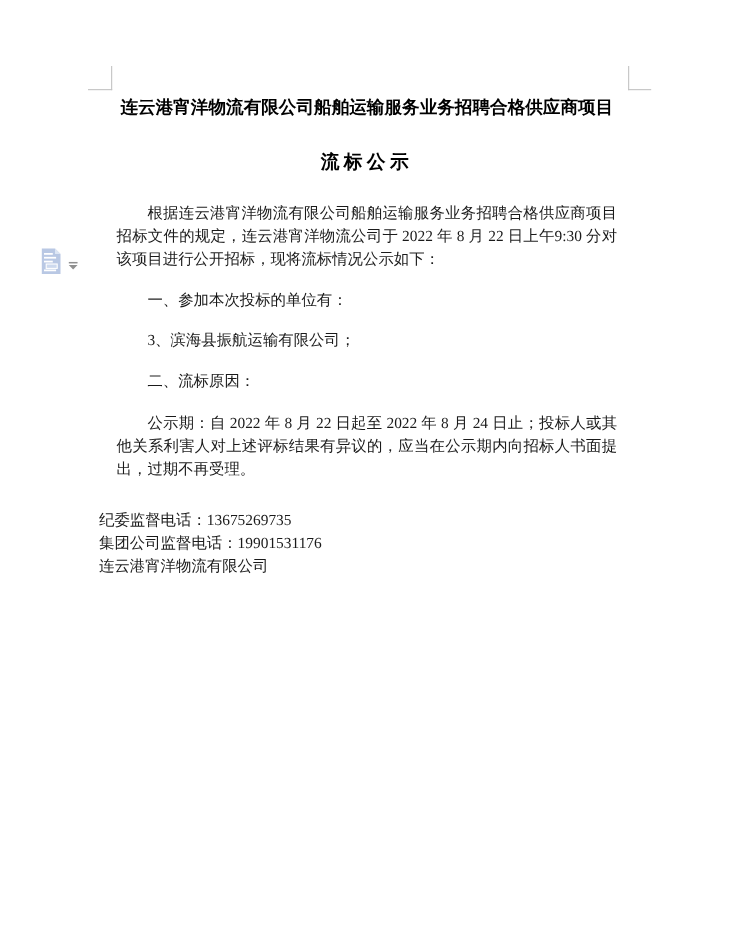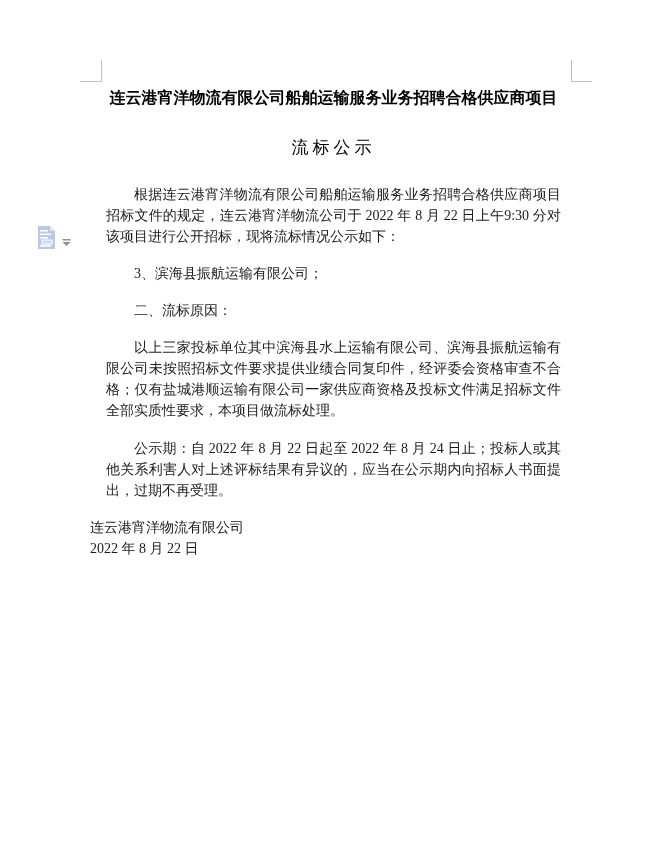"流标公示" .doc-subtitle { font-weight: normal -> bold }
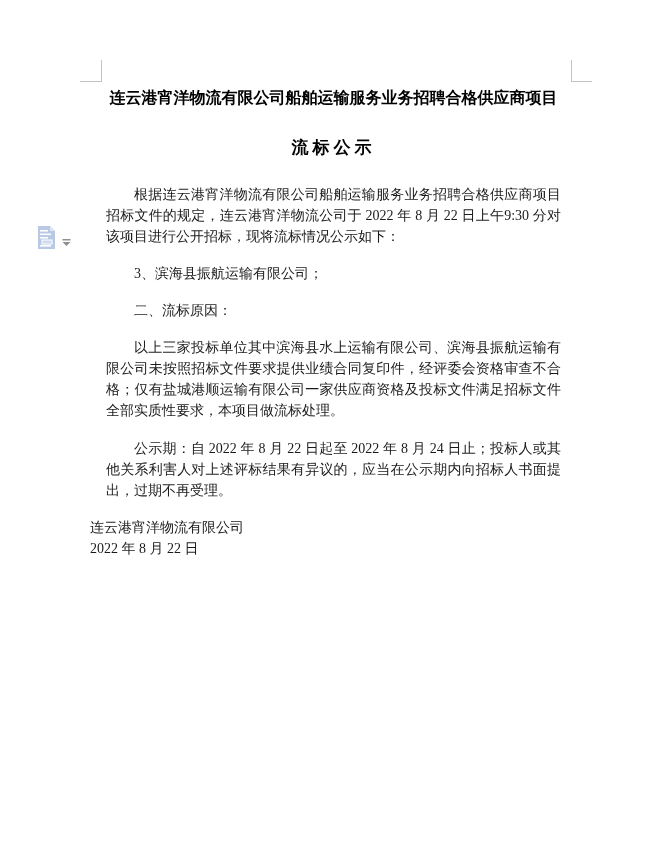"一、参加本次投标的单位有：" p.body-text { html: none -> <p>一、参加本次投标的单位有：</p> }
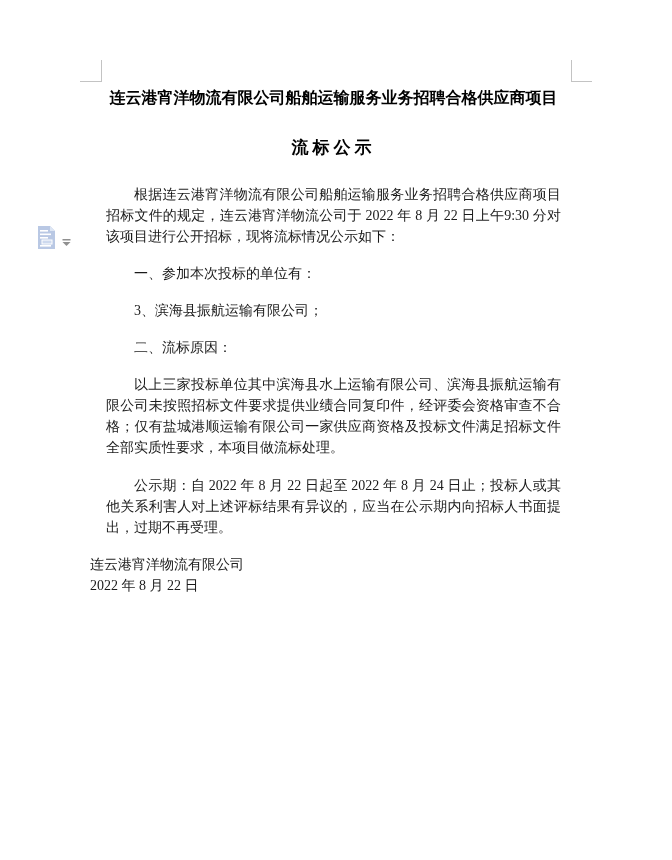"以上三家投标单位其中滨海县水上运输有限公司、滨海县振航运输有限公司未按照招标文件" p.body-text { html: <p>以上三家投标单位其中滨海县水上运输有限公司、滨海县振航运输有限公司未按照招标文件要求提供业绩合同复印件，经评委会资格审查不合格；仅有盐城港顺运输有限公司一家供应商资格及投标文件满足招标文件全部实质性要求，本项目做流标处理。</p> -> none }
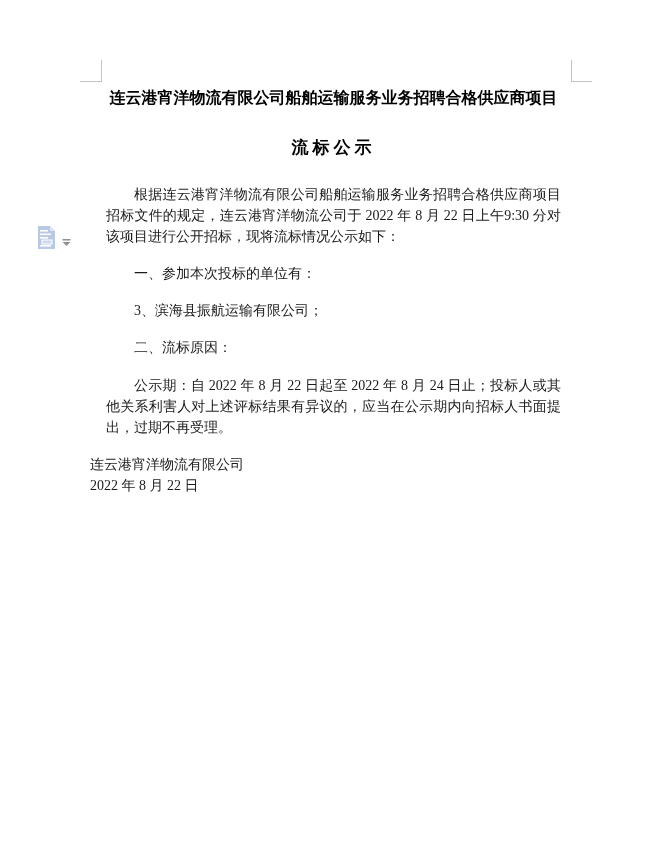"纪委监督电话：13675269735" div.contacts { html: none -> <div> <p><span>纪委监督电话：</span><span>13675269735</span></p> <p><span>集团公司监督电话：</span><span>19901531176</span></p> </div> }
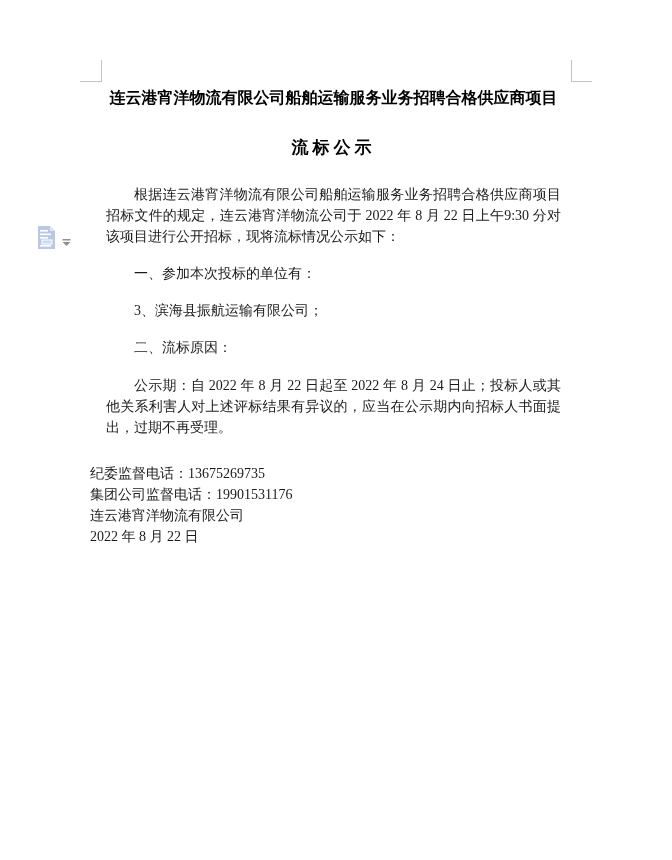"2022 年 8 月 22" div { html: <div>2022 年 8 月 22 日</div> -> none }
